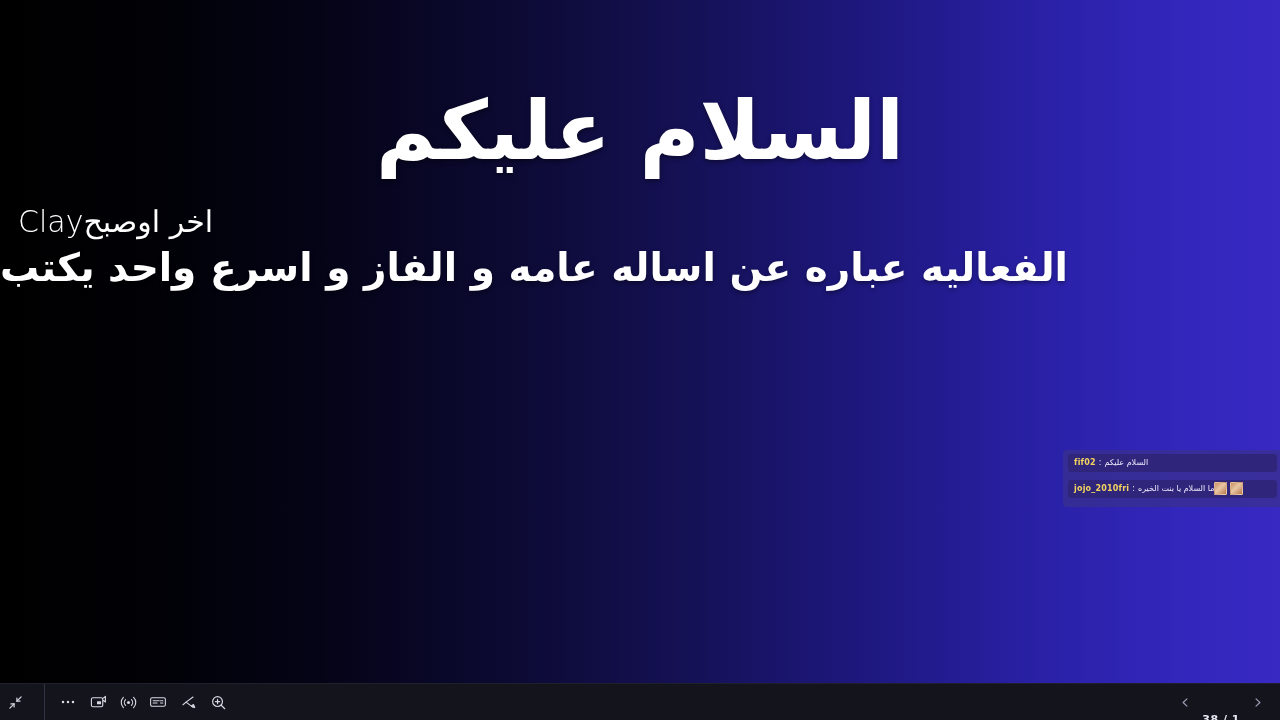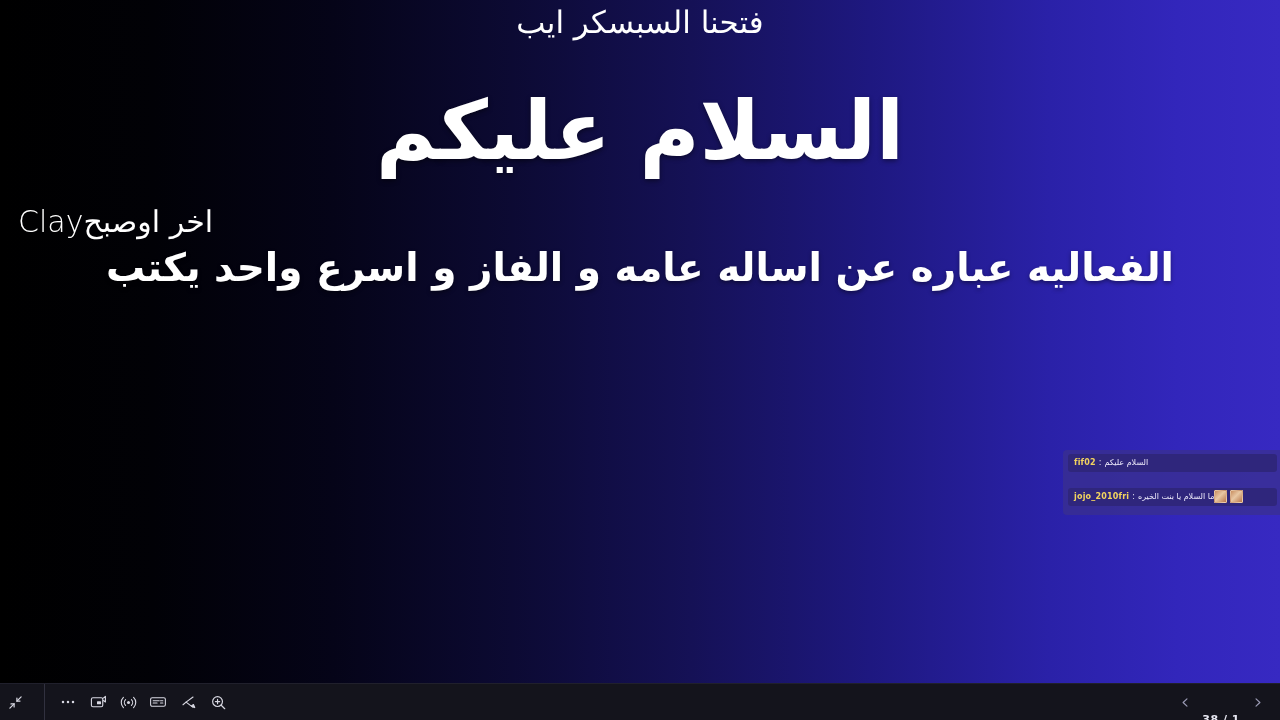"فتحنا السبسكر ايب" div.subtitle-top { html: <div>فتحنا السبسكر ايب</div> -> none }
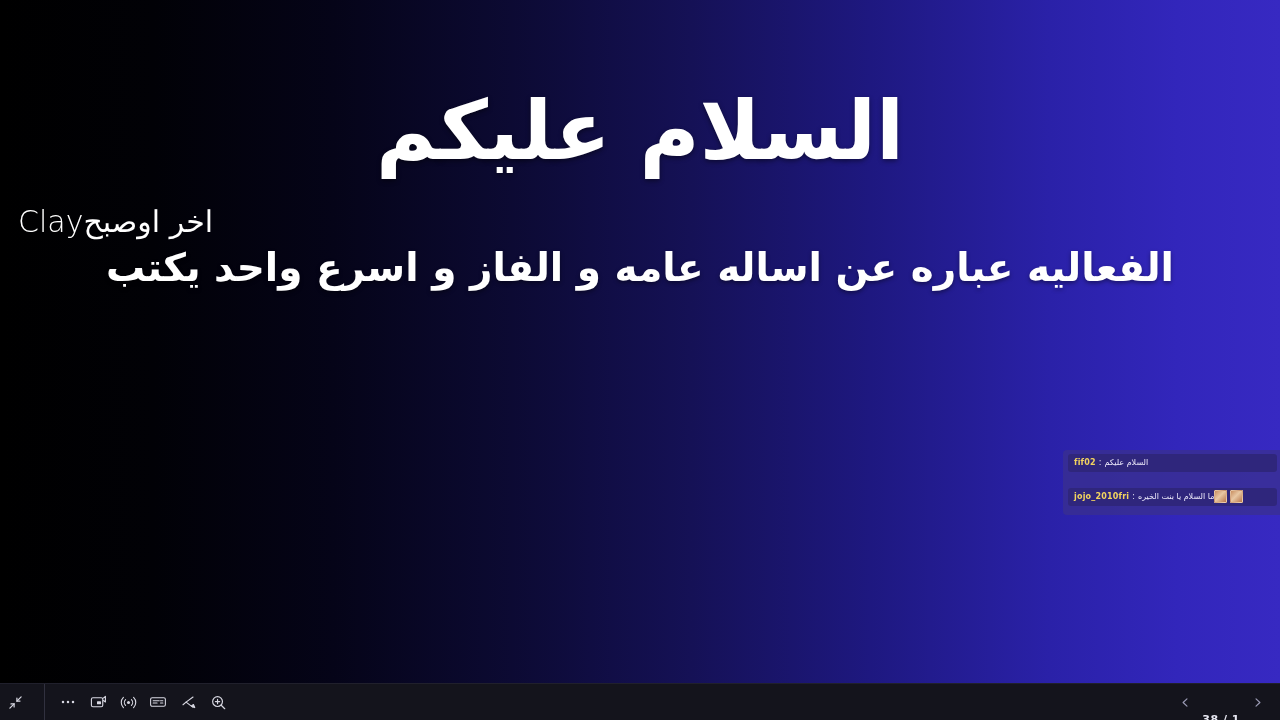"الفعاليه عباره عن اساله عامه" .headline-sub { text-align: center -> left }
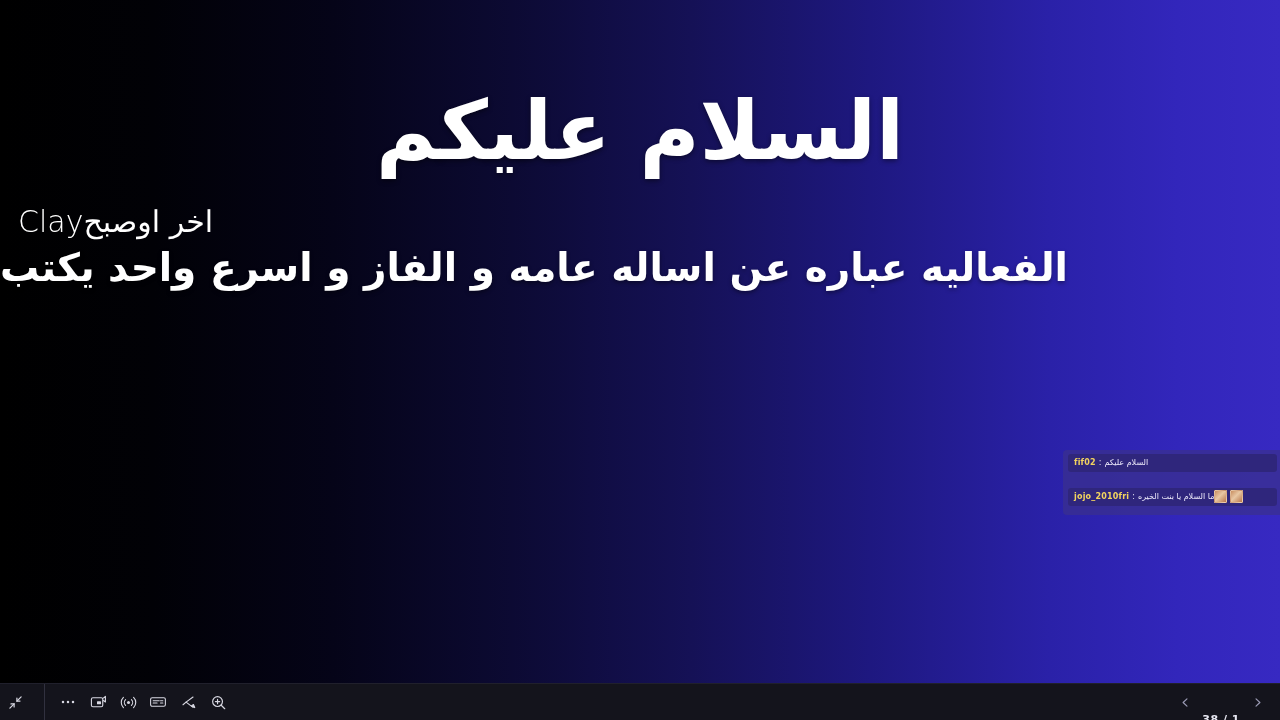"fif02" .chat-msg { margin-bottom: 16px -> 8px }
